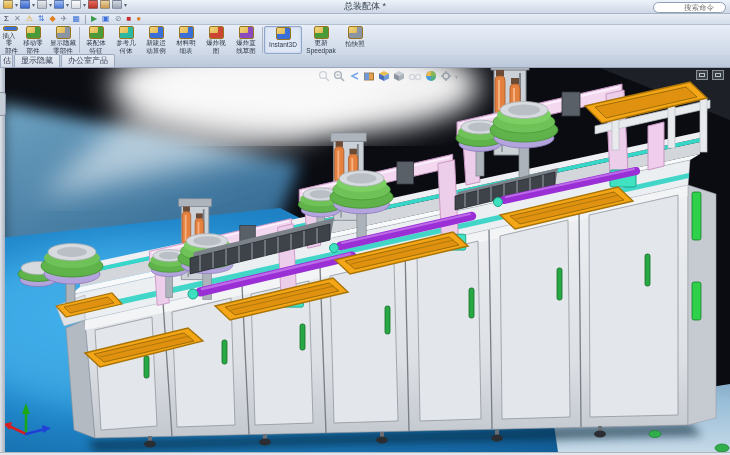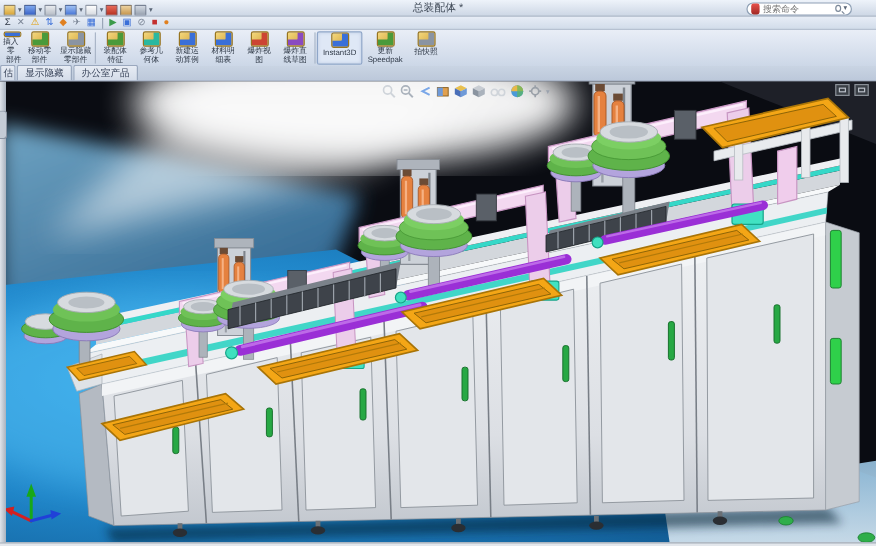"总装配体 *" .titlebar { align-items: flex-end -> flex-start }
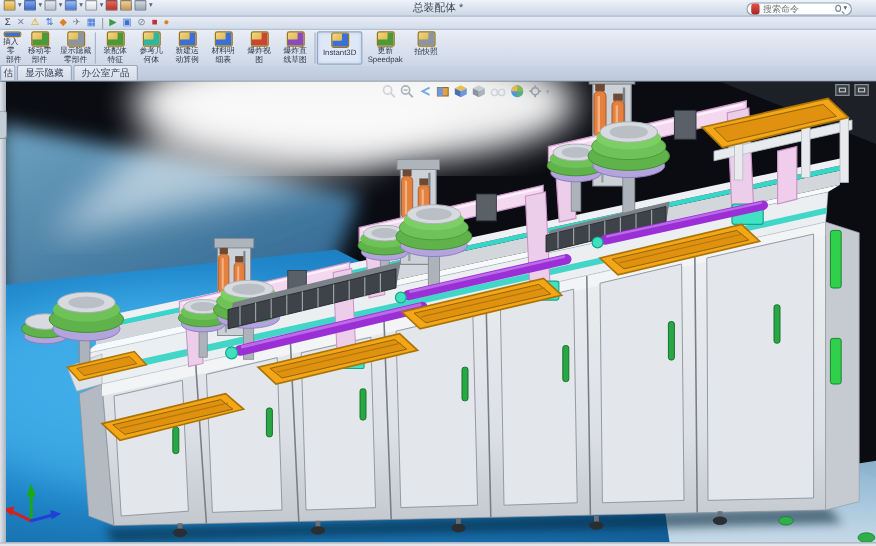"搜索命令" .search { gap: none -> 24px; right: 20px -> 4px; width: 88px -> 73px }
